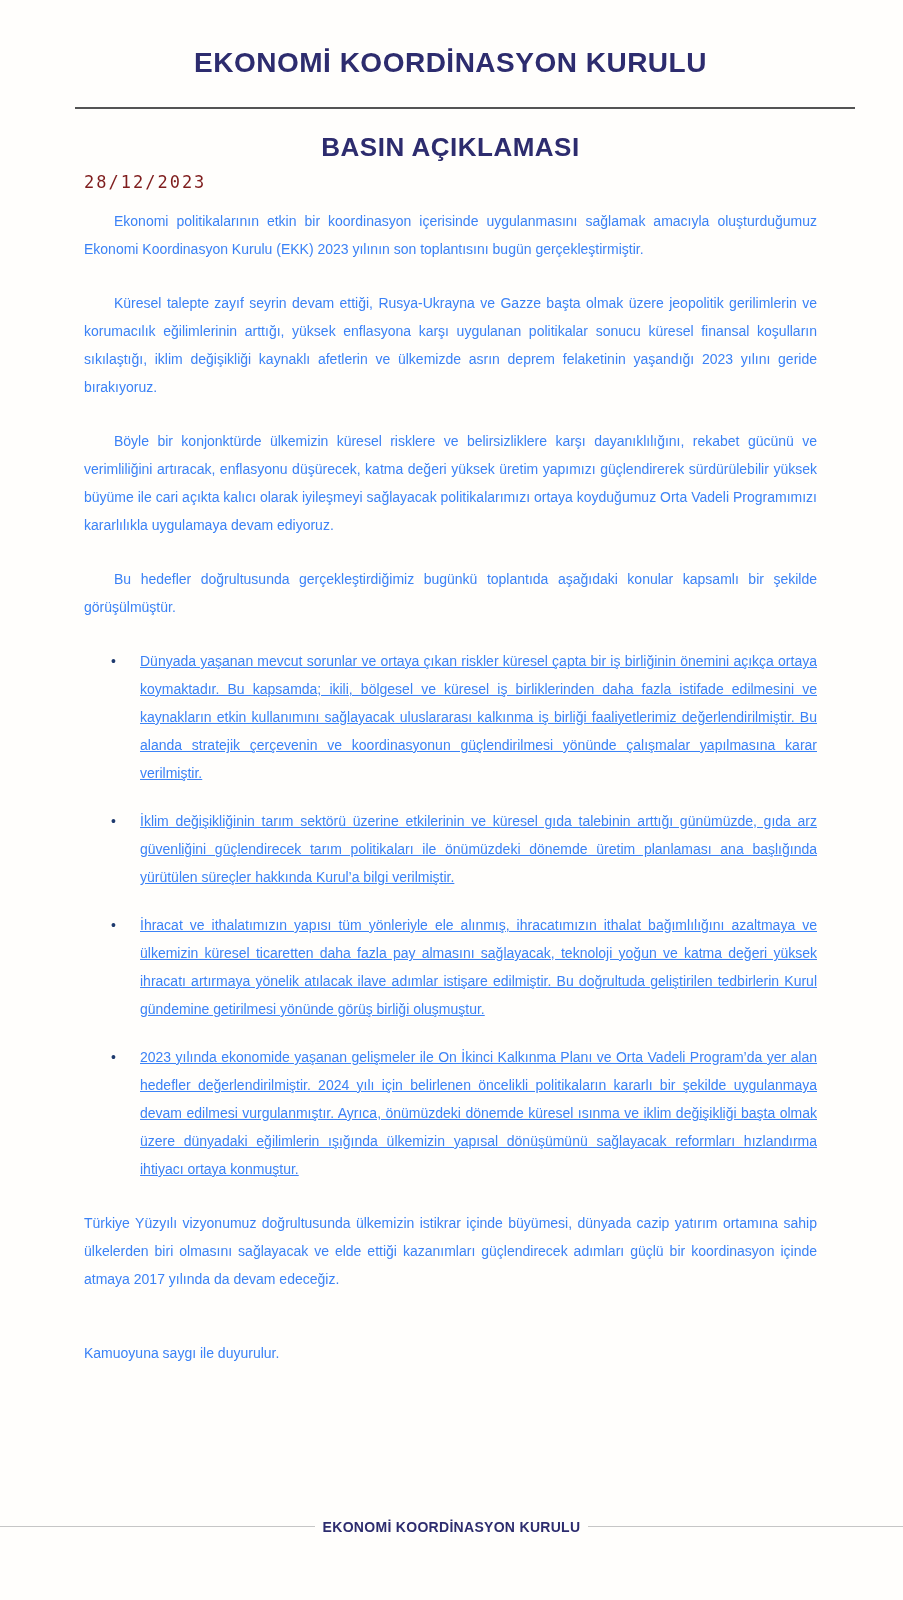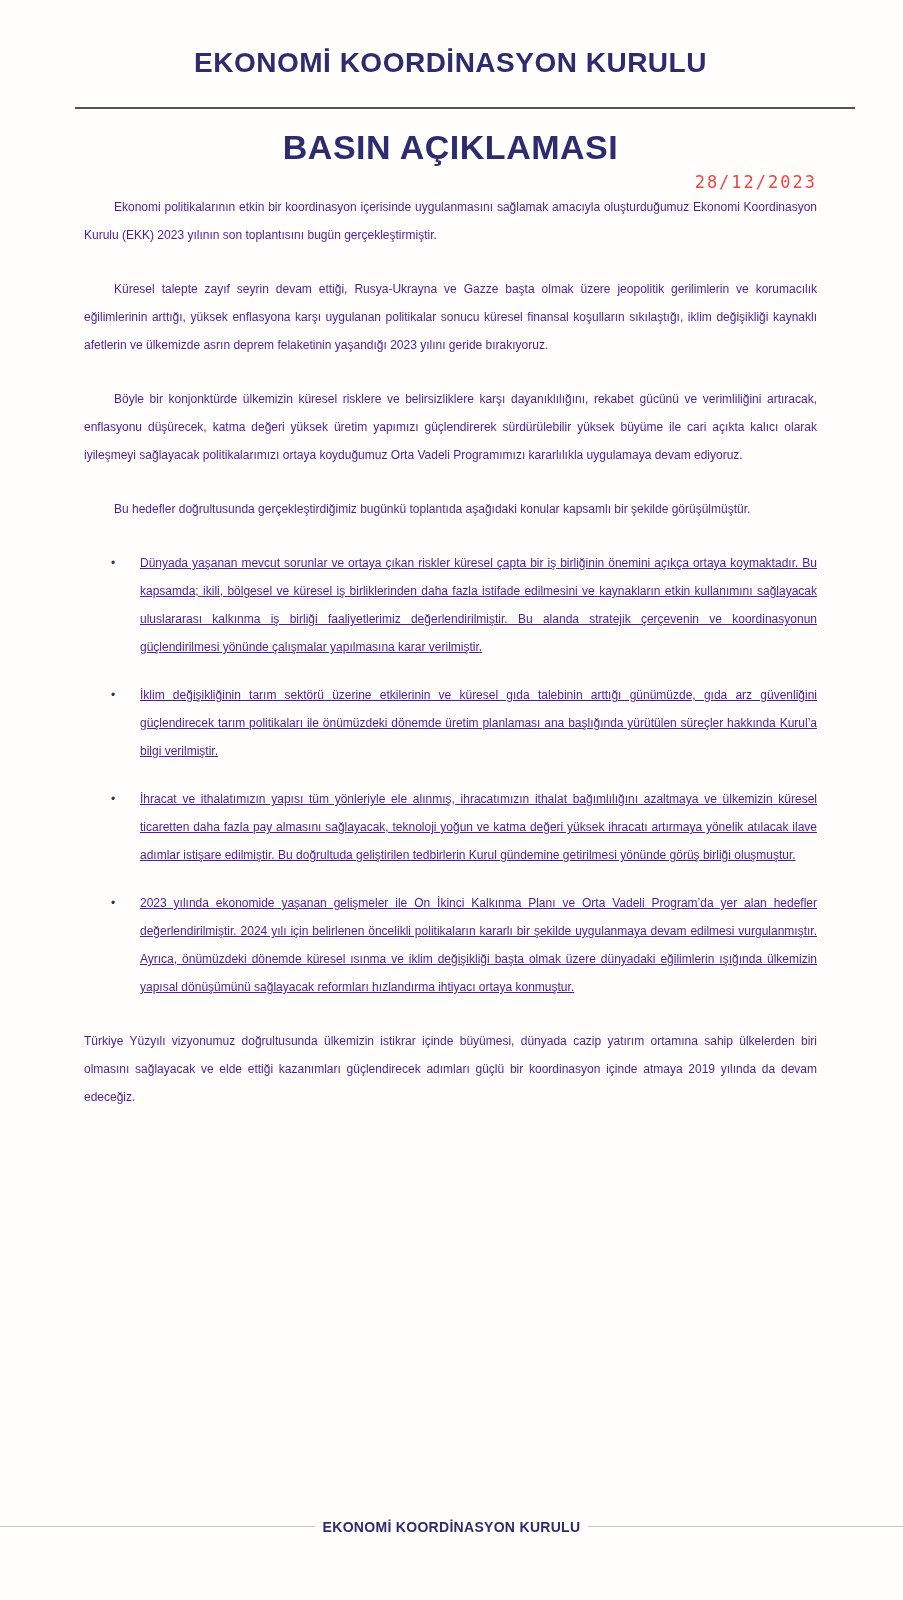"BASIN AÇIKLAMASI" .doc-title { font-size: 34px -> 26px }
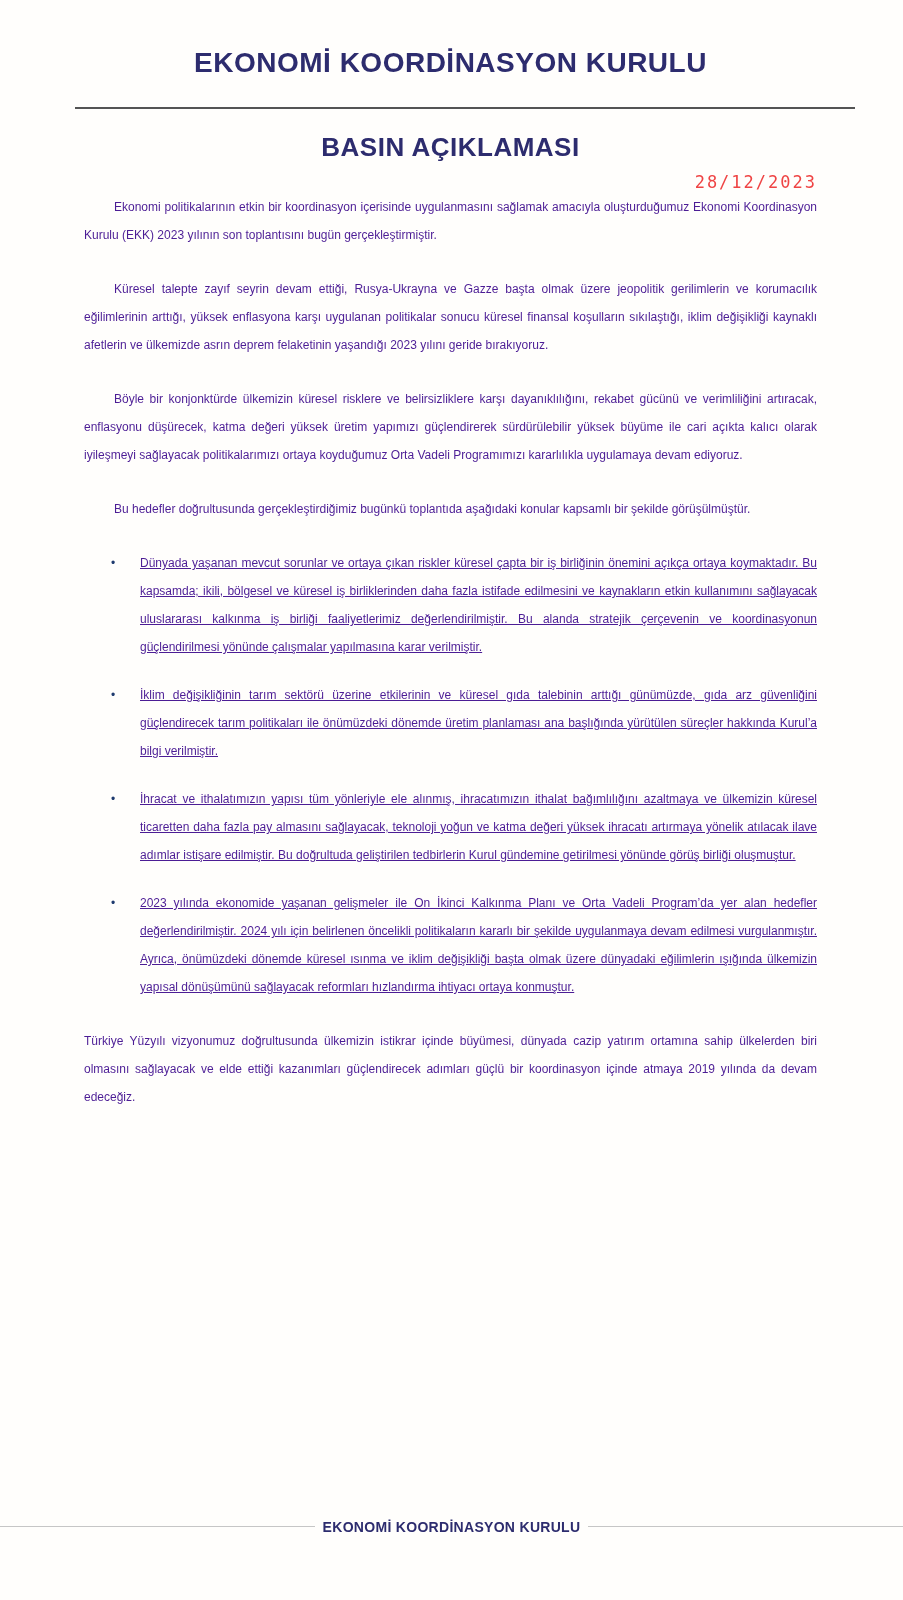"28/12/2023" .doc-date { color: #ef4444 -> #7f1d1d; text-align: right -> left }
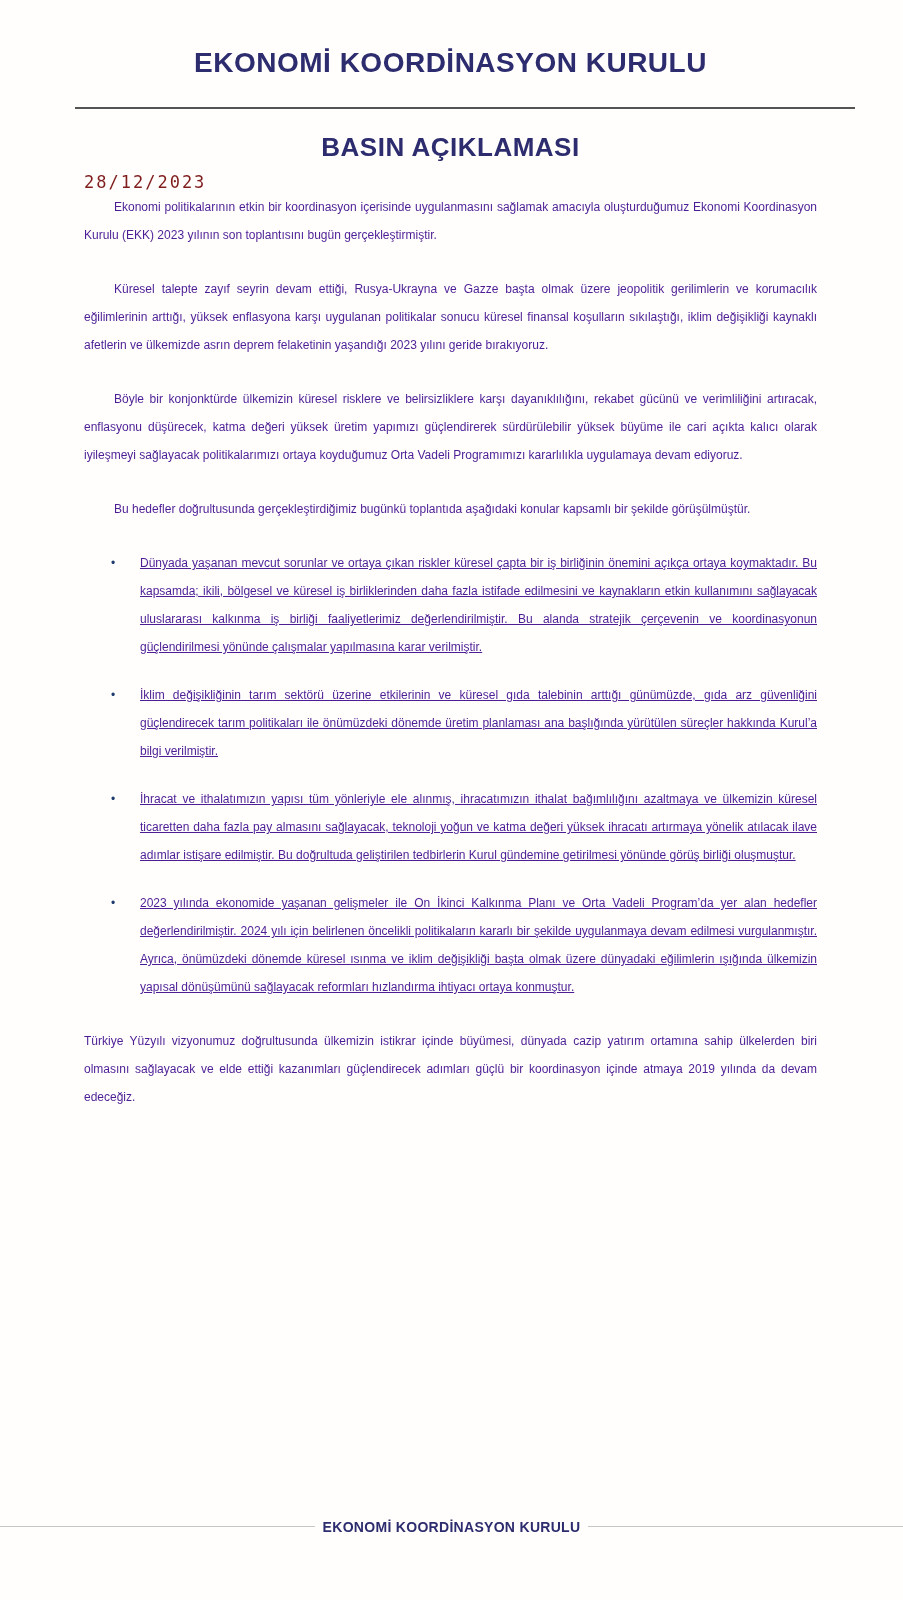"Ekonomi politikalarının etkin bir" .body-copy { color: #4c1d95 -> #3b82f6; font-size: 12px -> 14px; margin-top: none -> 14px }
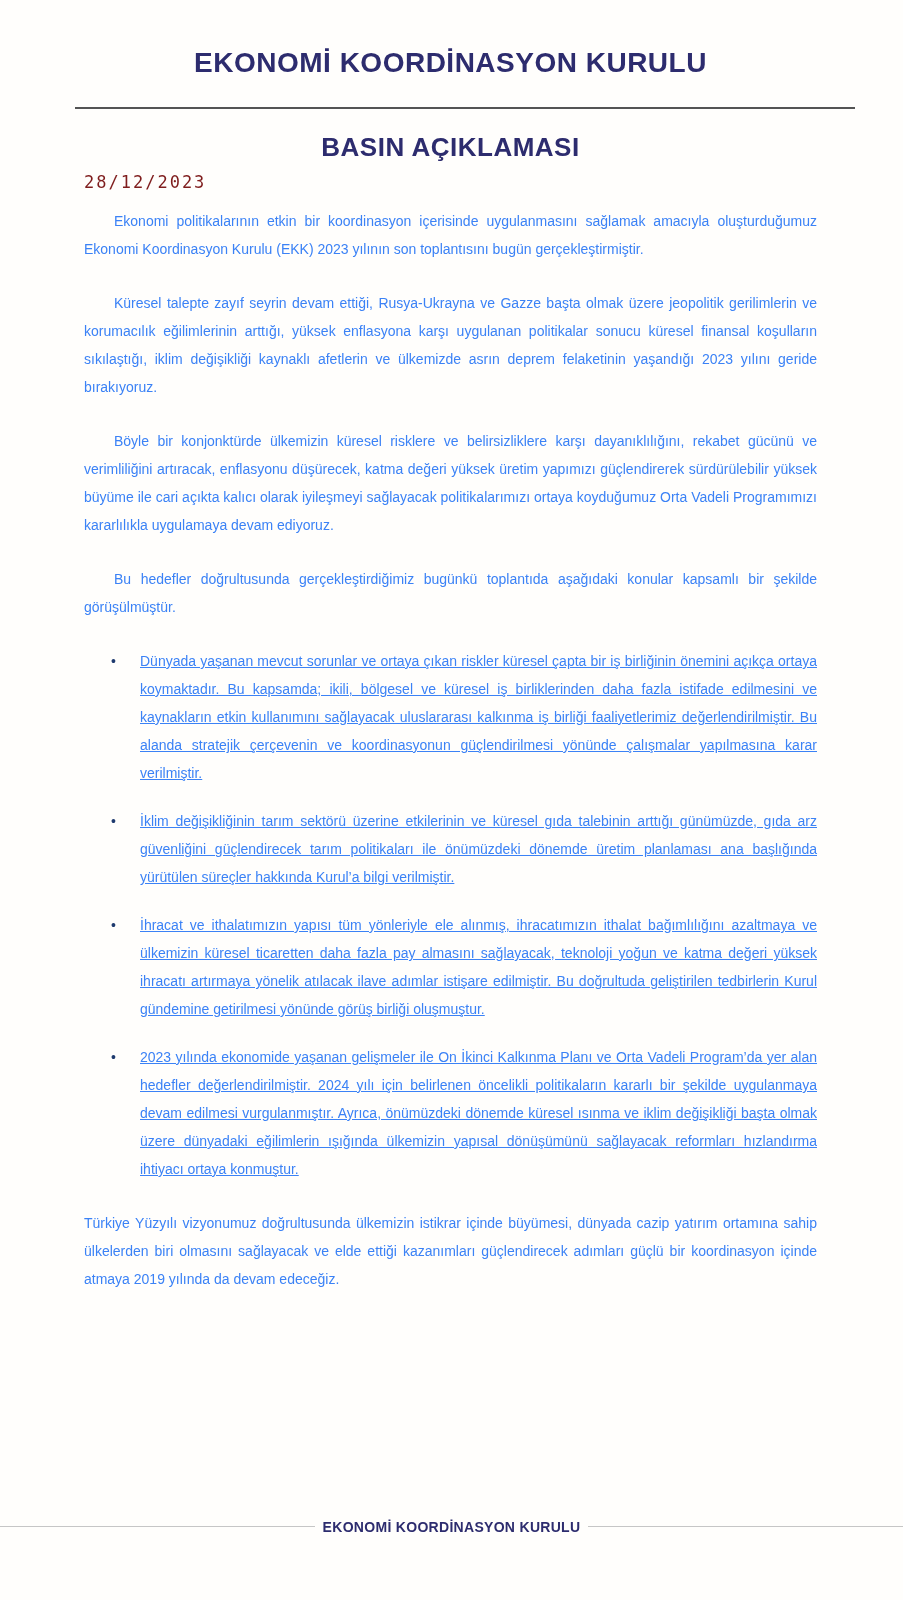"Türkiye Yüzyılı vizyonumuz doğrultusunda" p.para { text: 2019 -> 2017 }
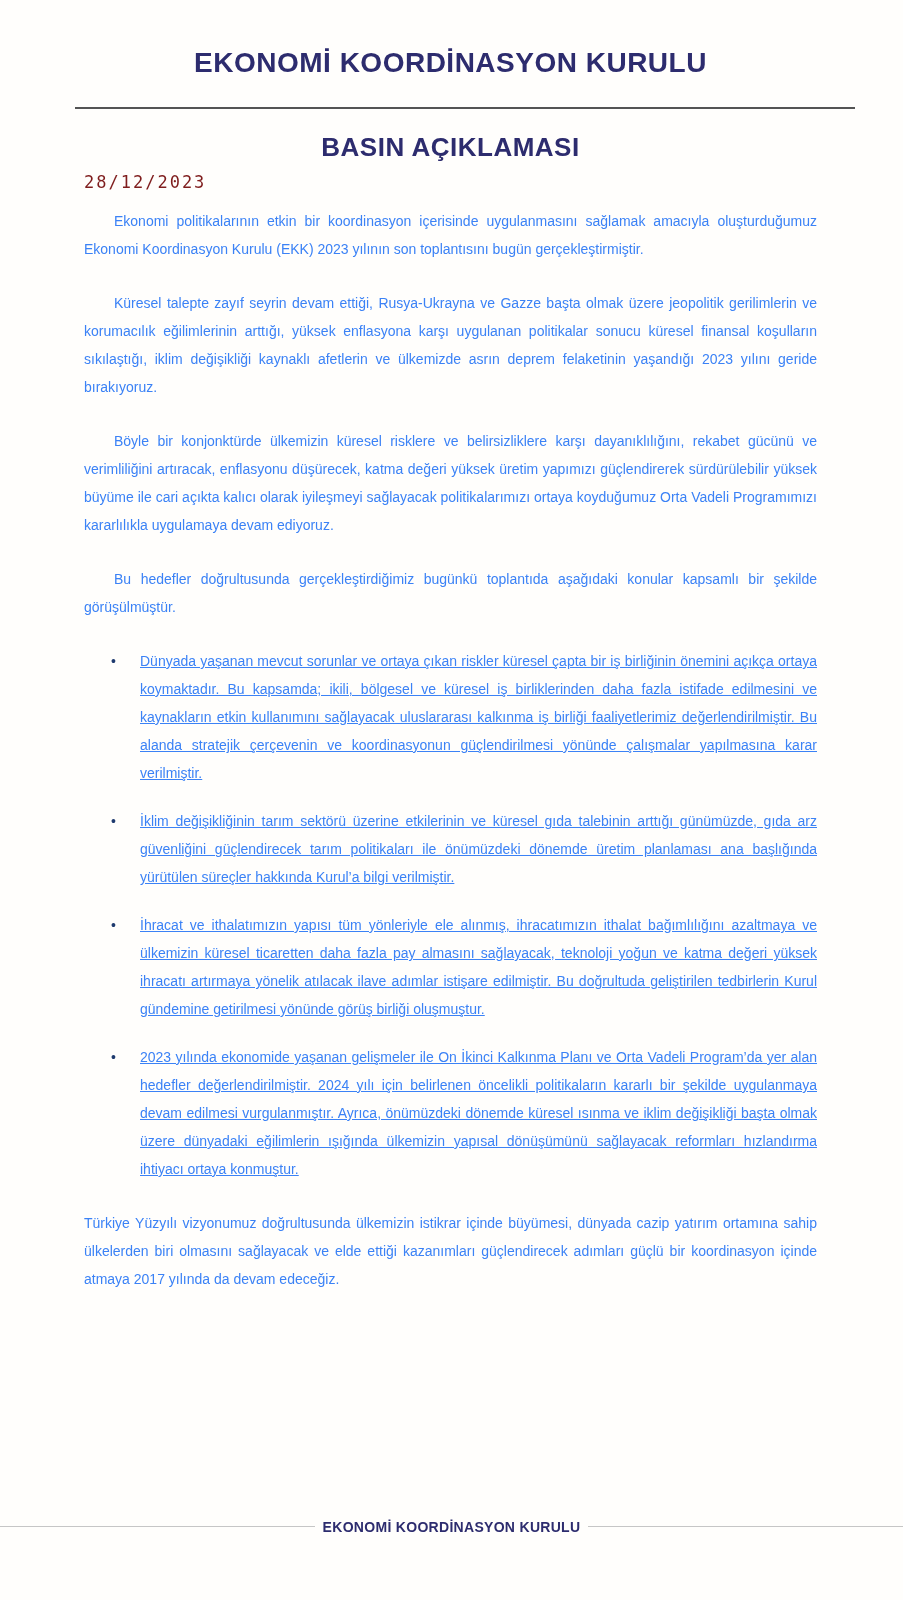"Kamuoyuna saygı ile duyurulur." p.para { html: none -> <p>Kamuoyuna saygı ile duyurulur.</p> }
